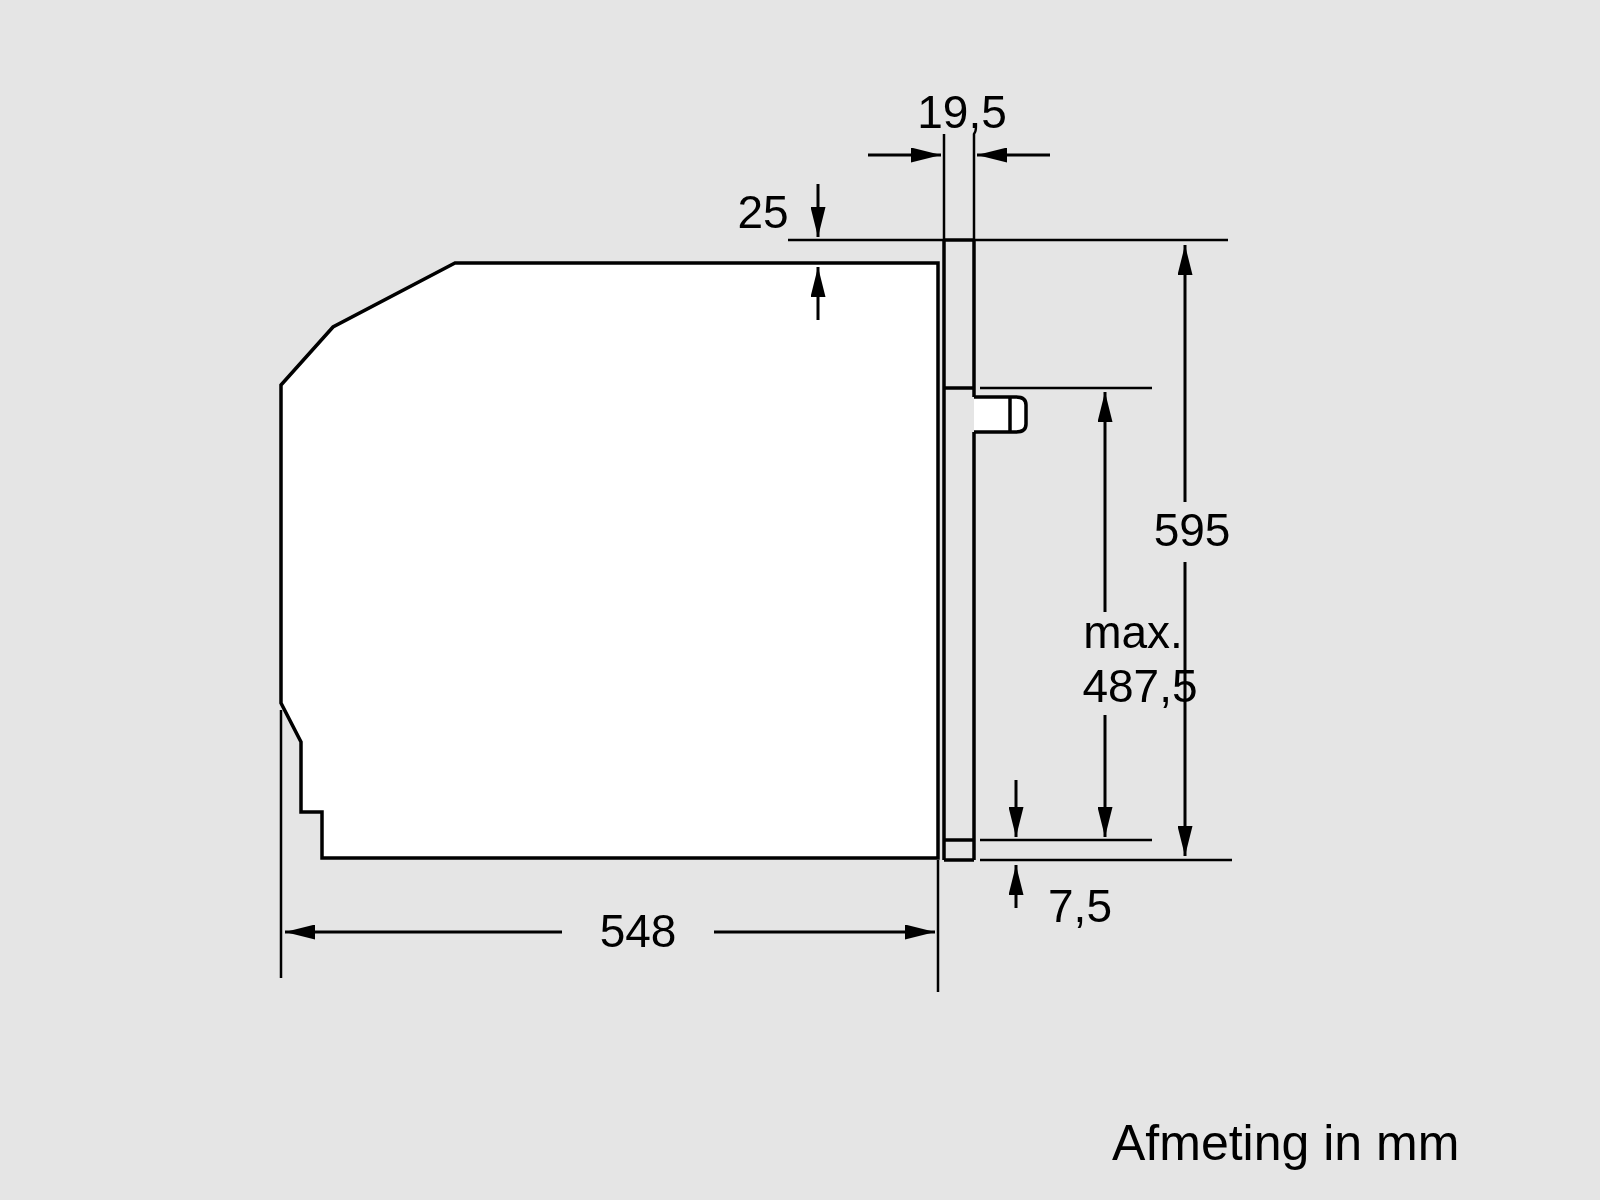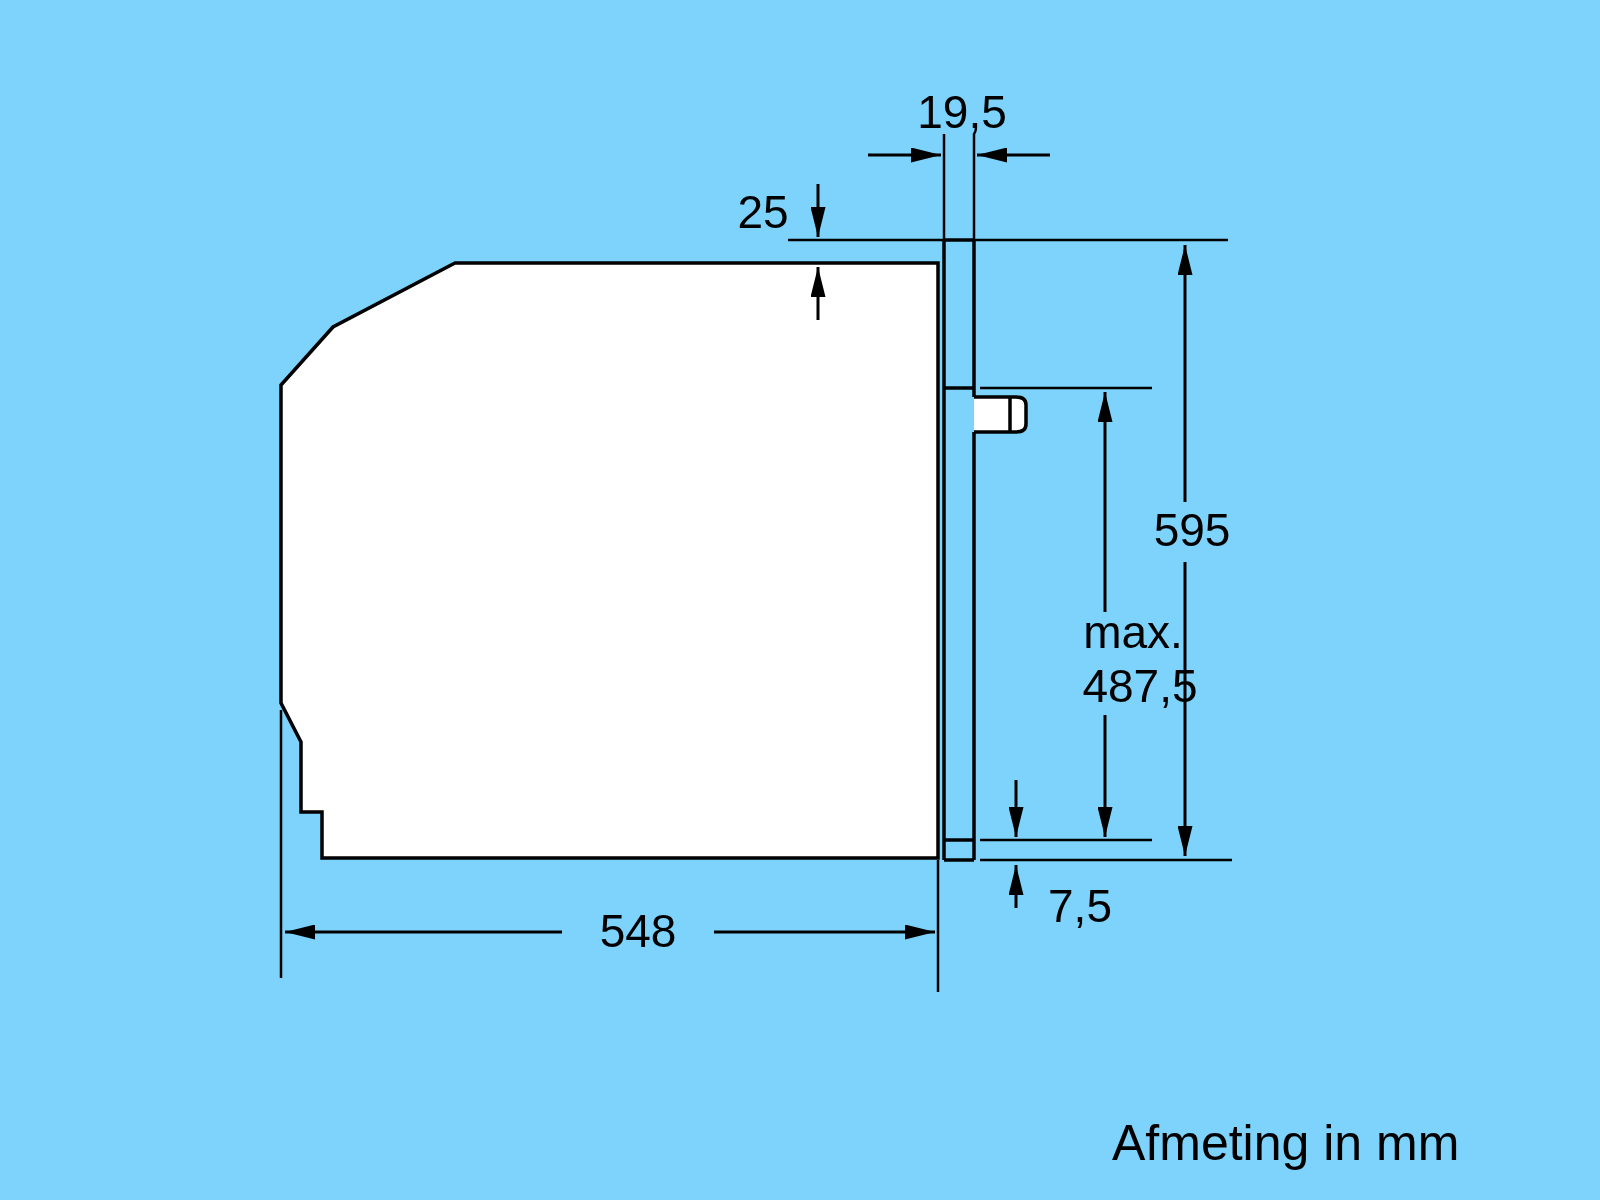"19,5" .canvas { background: #7dd3fc -> #e5e5e5 }
